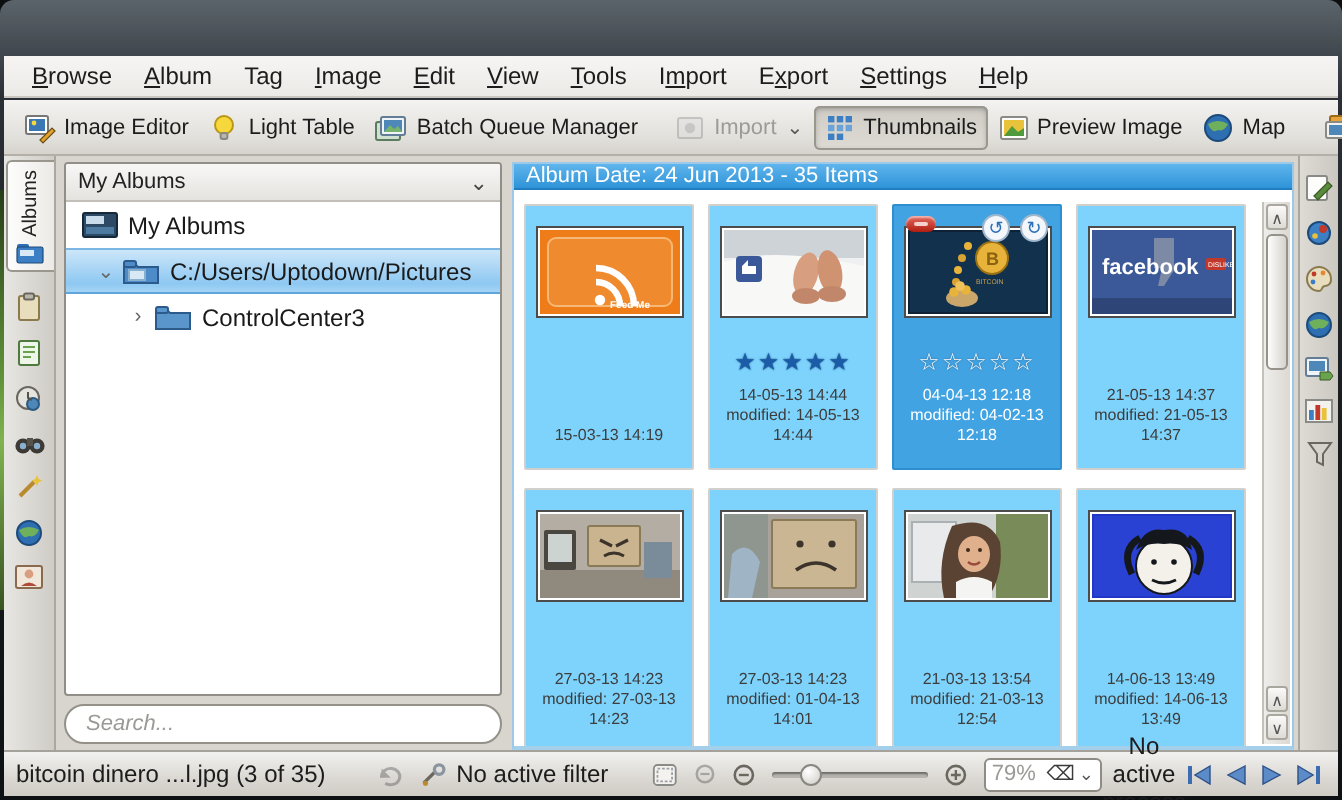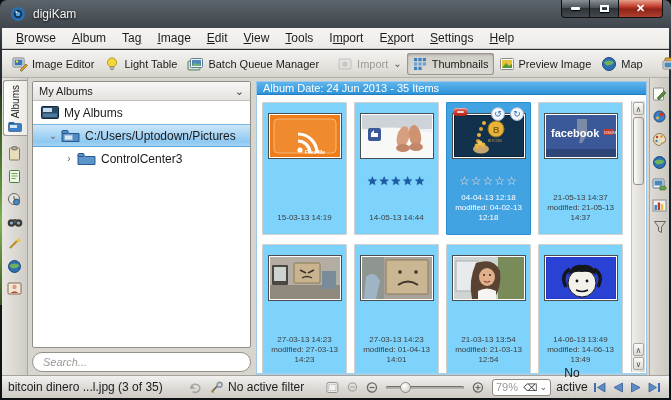"digiKam" div.titlebar { html: <div> <svg> <circle></circle> <circle></circle> <circle></circle> <circle></circle> </svg> <span>digiKam</span> <div> <div> <span></span> </div> <div> <span></span> </div> <div> <span>✕</span> </div> </div> </div> -> none }
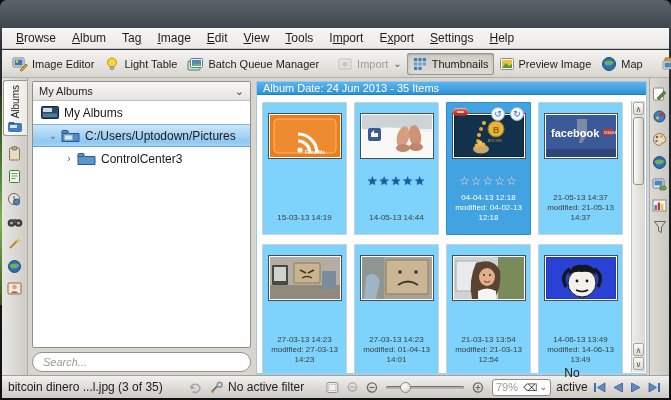"modified: 14-05-13 14:44" div { html: none -> <div>modified: 14-05-13 14:44</div> }
